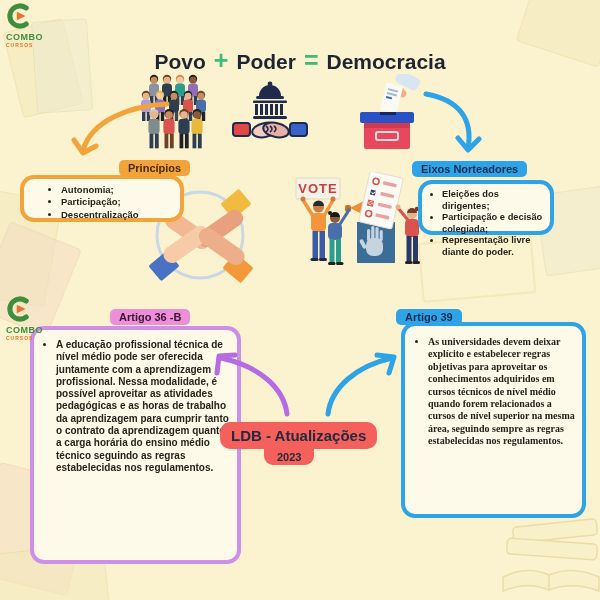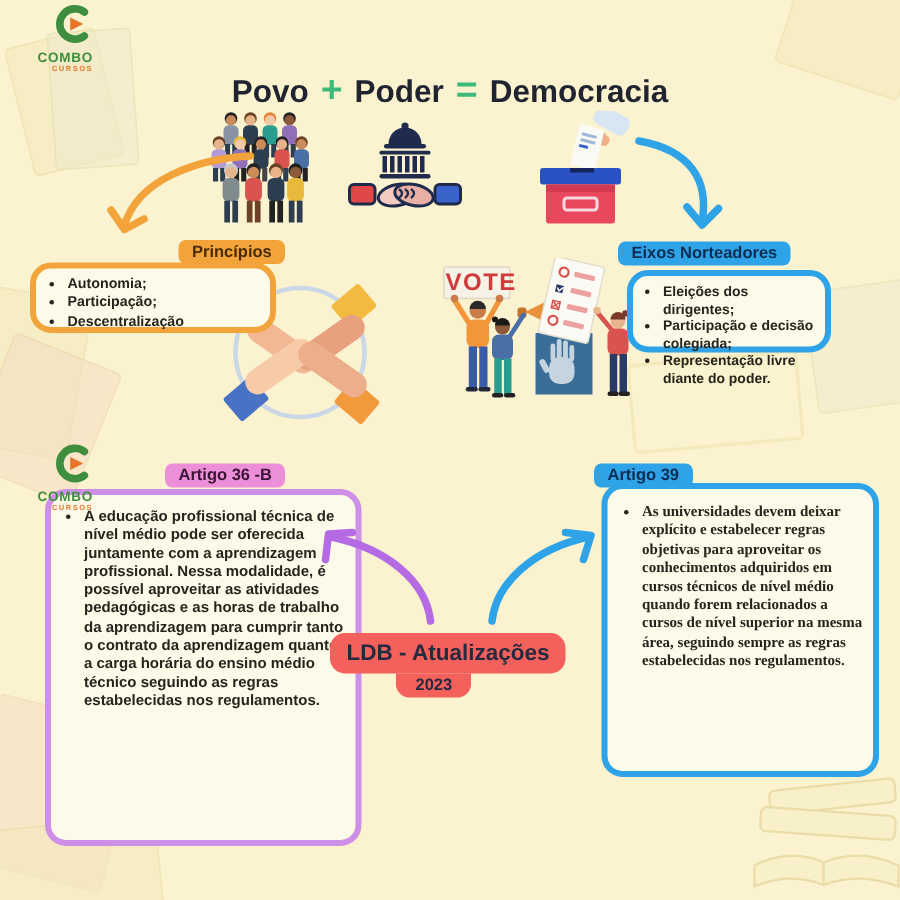"COMBO" .logo { text-align: right -> left }
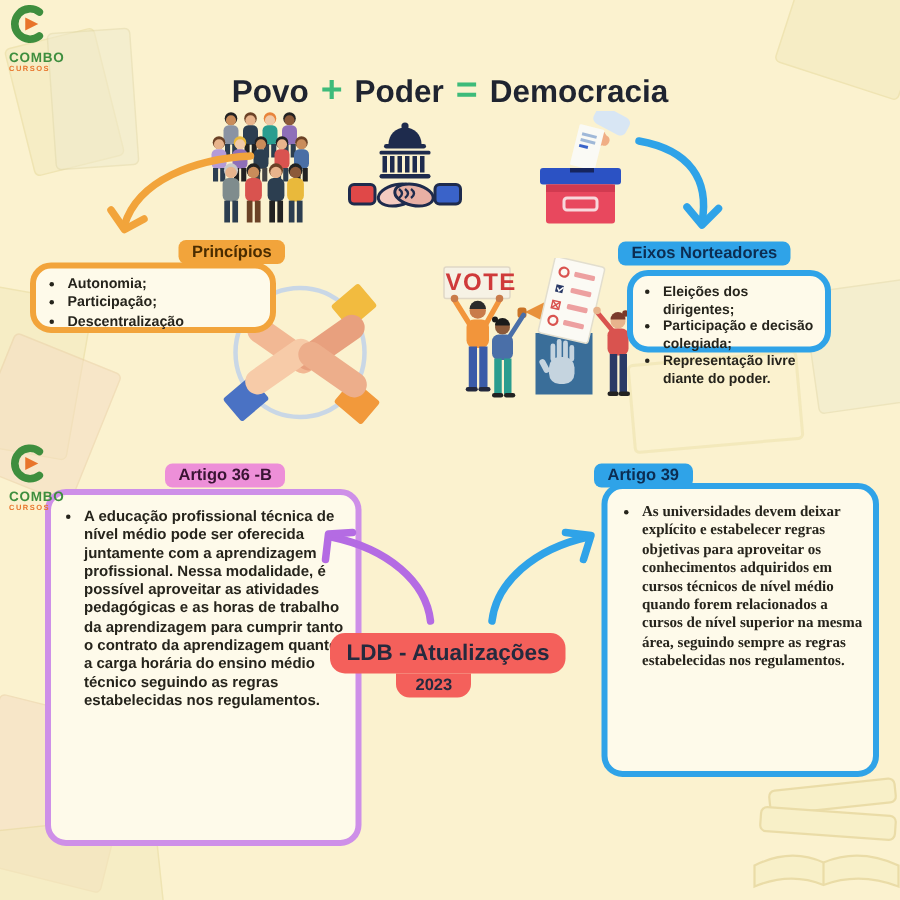"Autonomia;" #principios-panel { padding: 5px 4px 4px 8px -> 5px 4px 4px 24px }
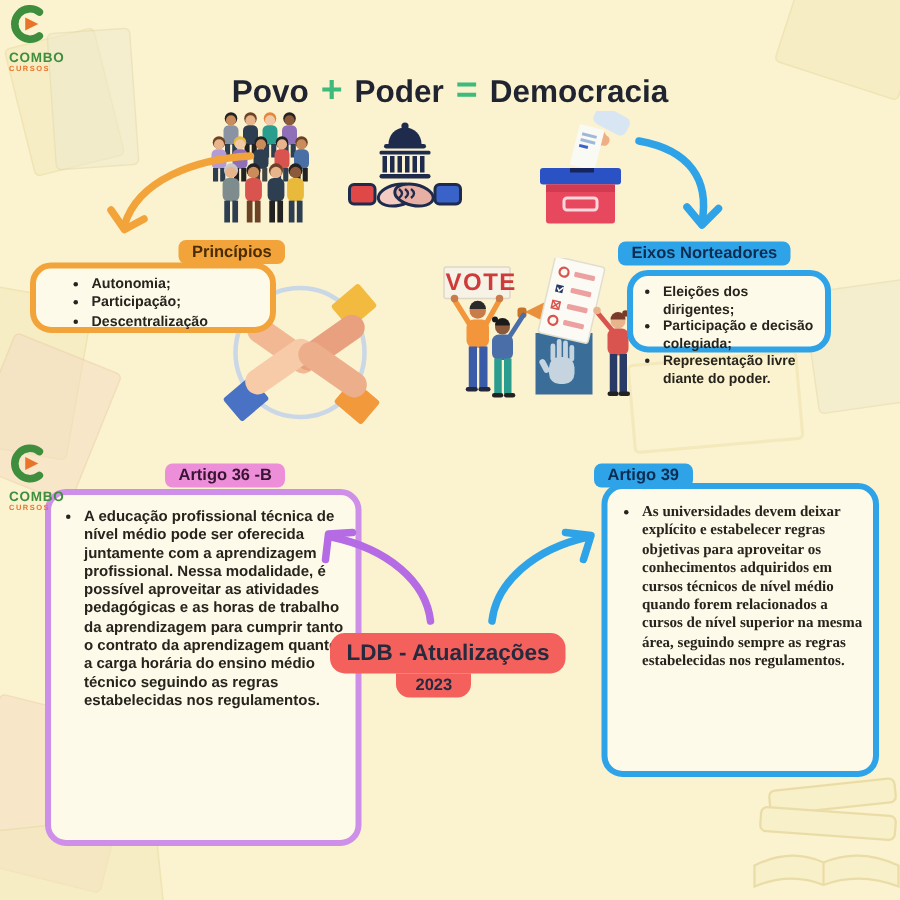"VOTE" .vote-label { font-size: 16px -> 13px }
